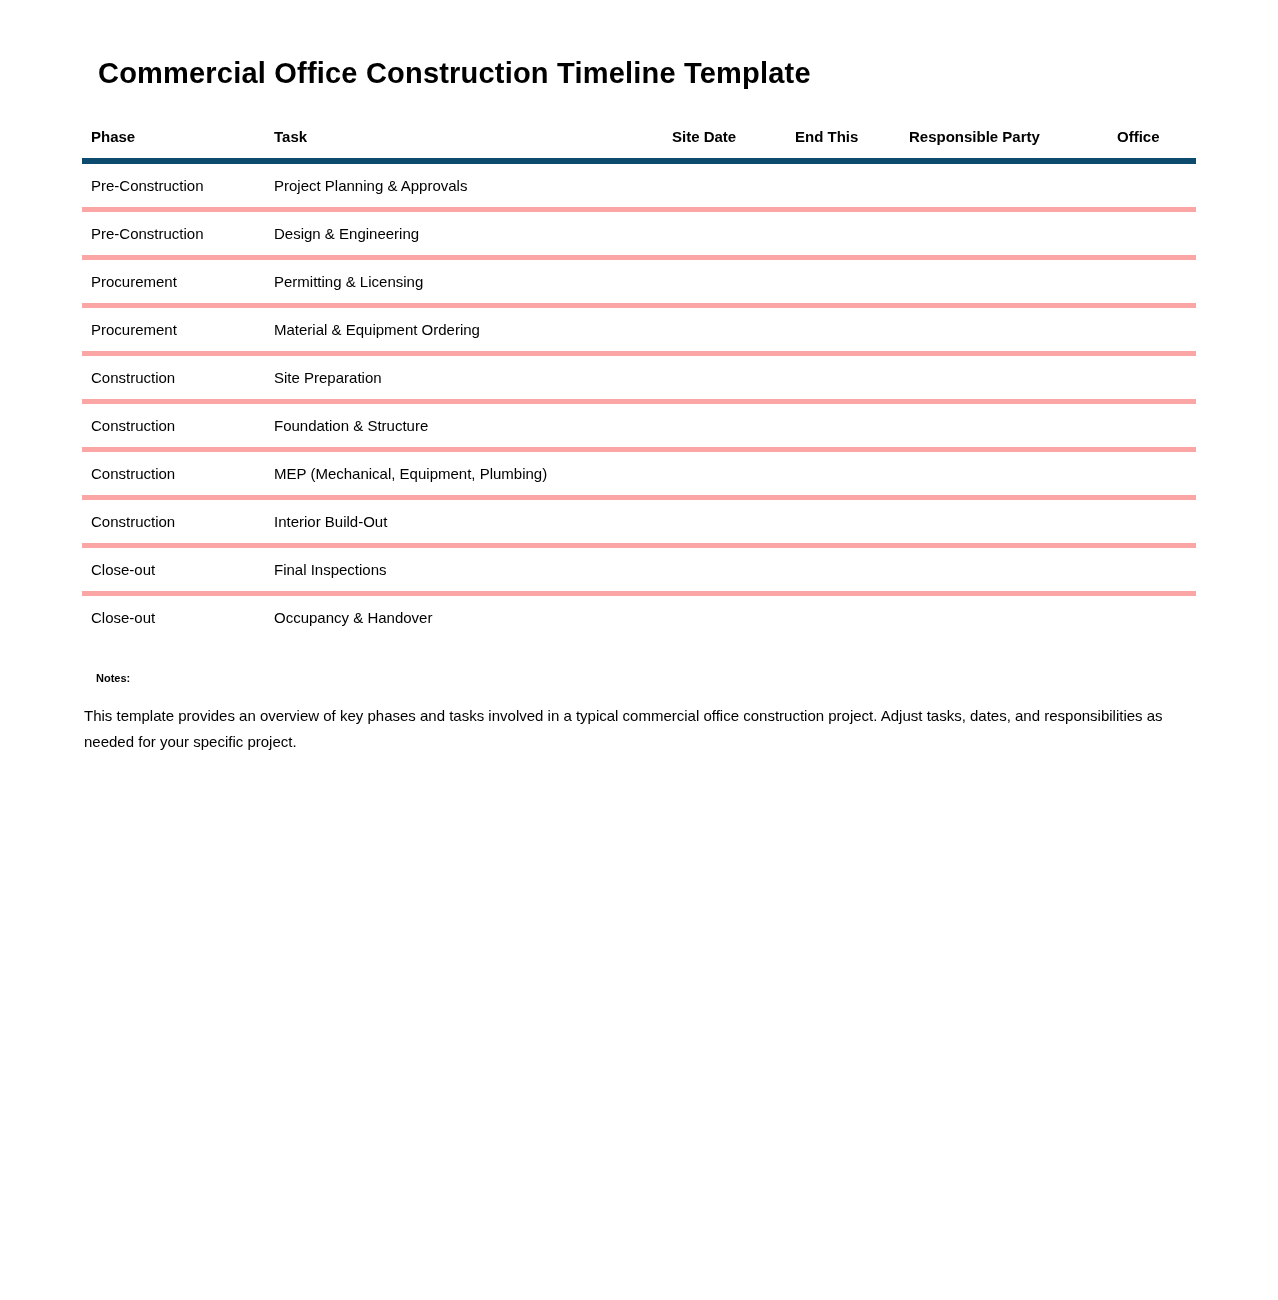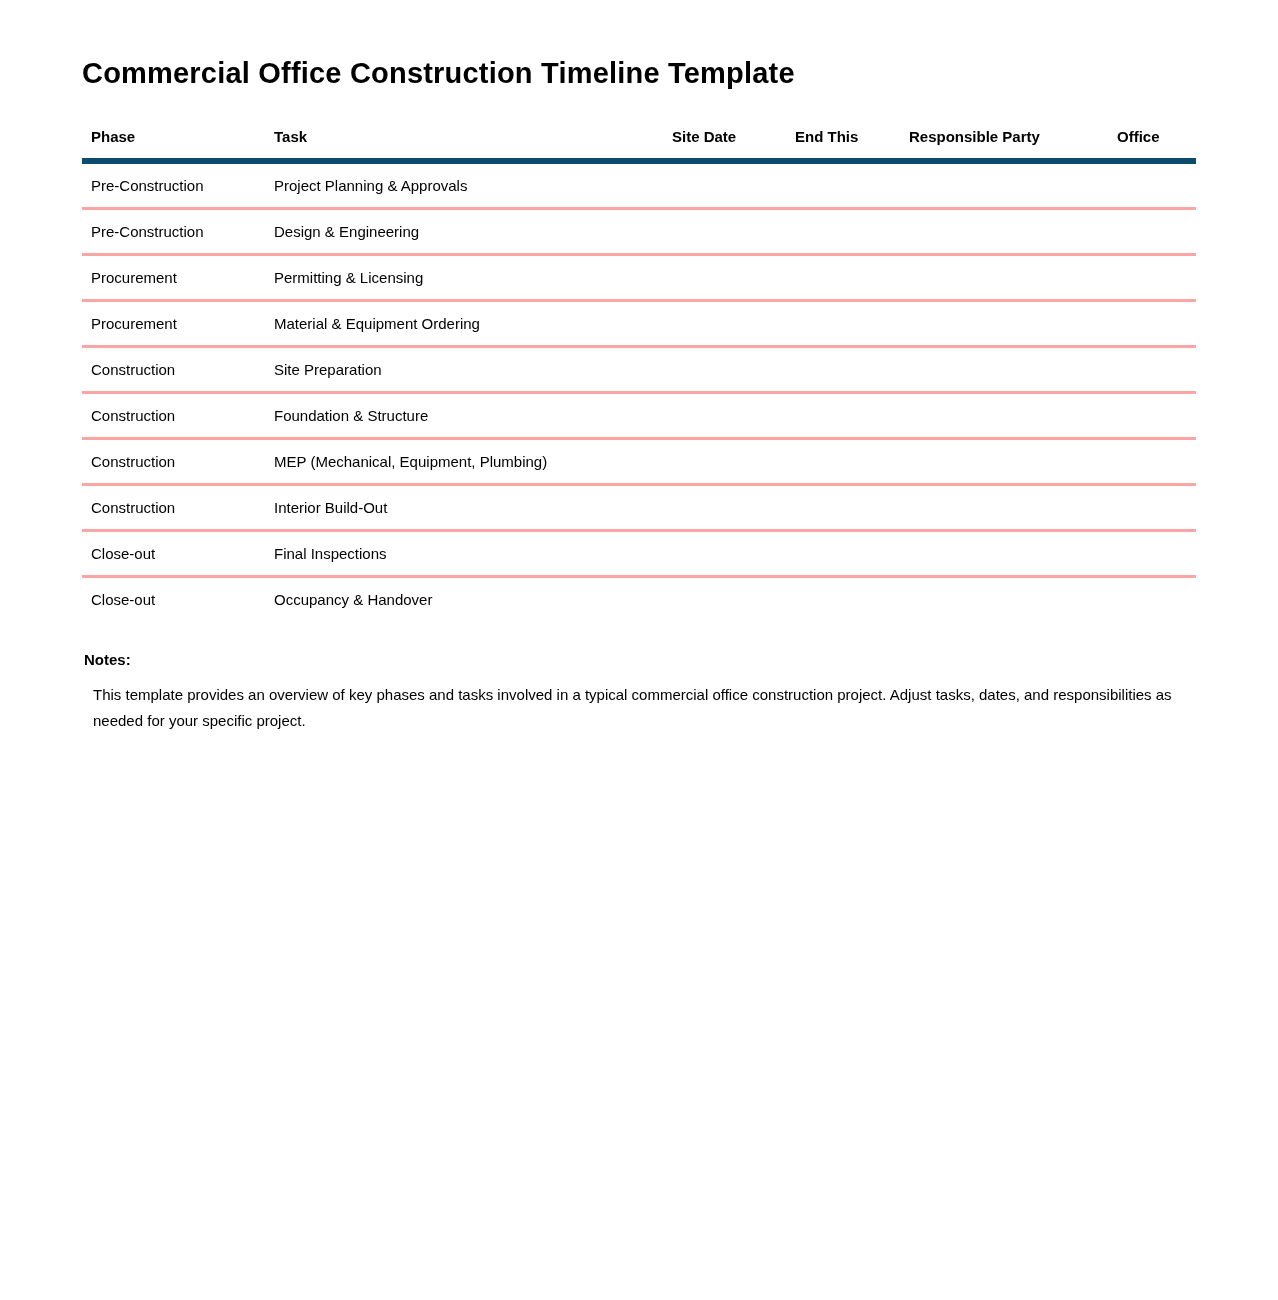"Commercial Office Construction Timeline" .page-title { margin: 0 0 24px 0 -> 0 0 24px 16px }
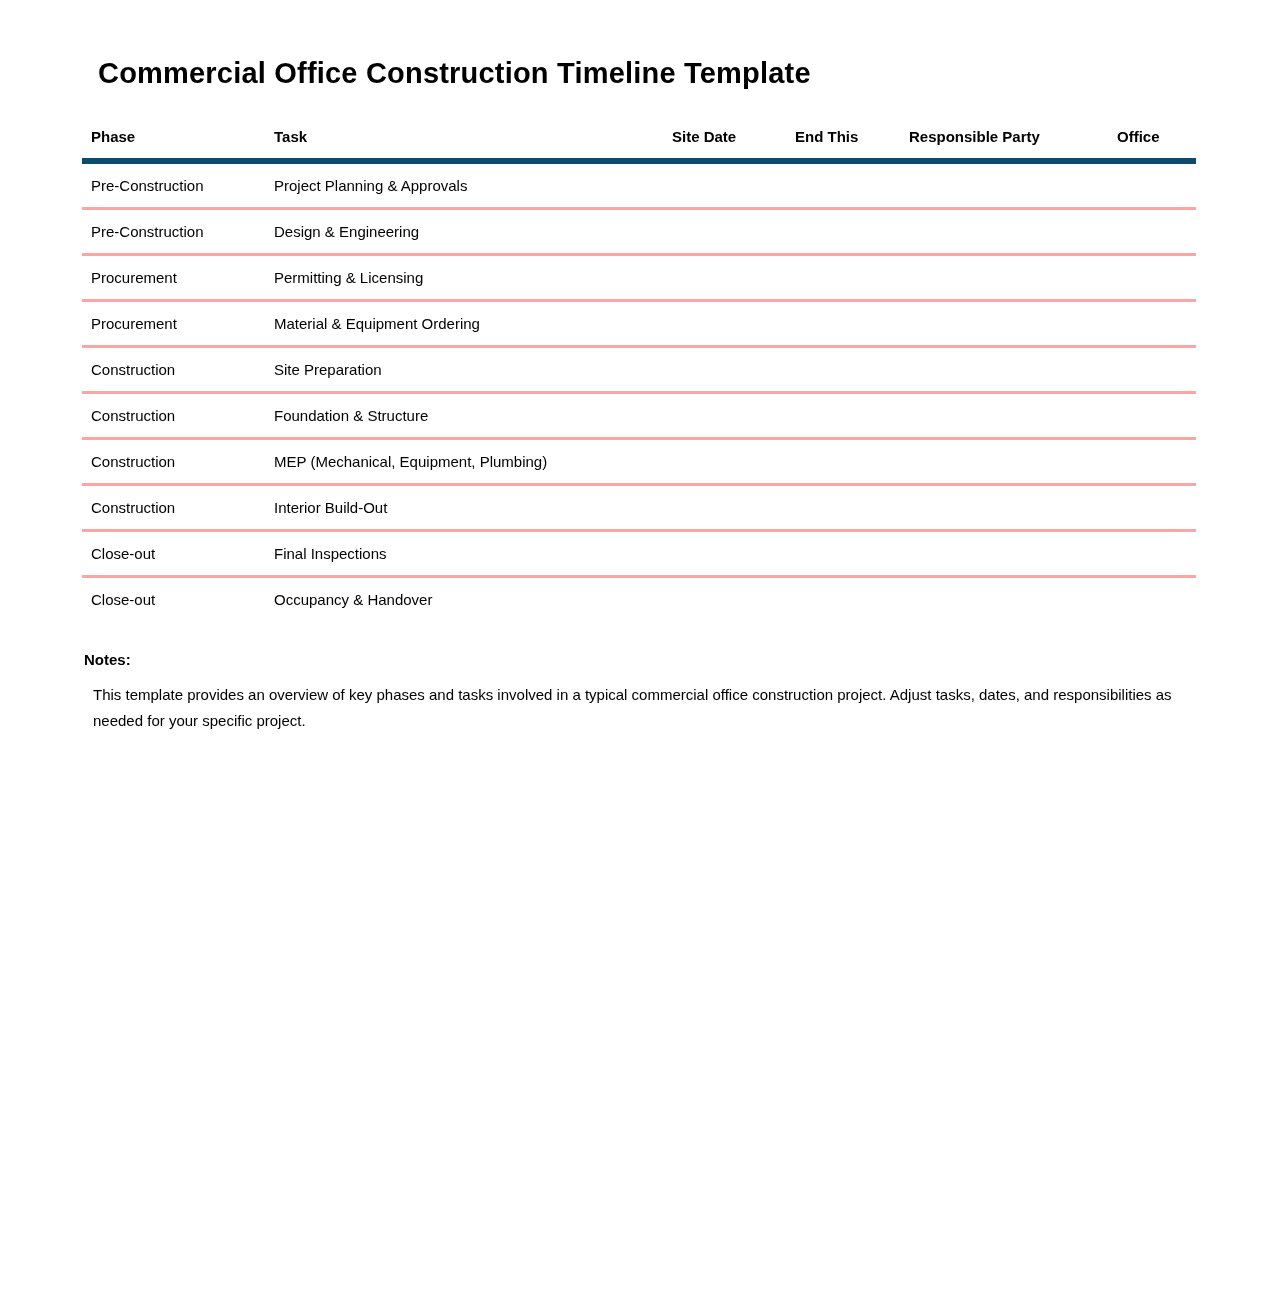"Pre-Construction" .timeline-table td { border-bottom: 3px solid #fca5a5 -> 5px solid #fca5a5 }
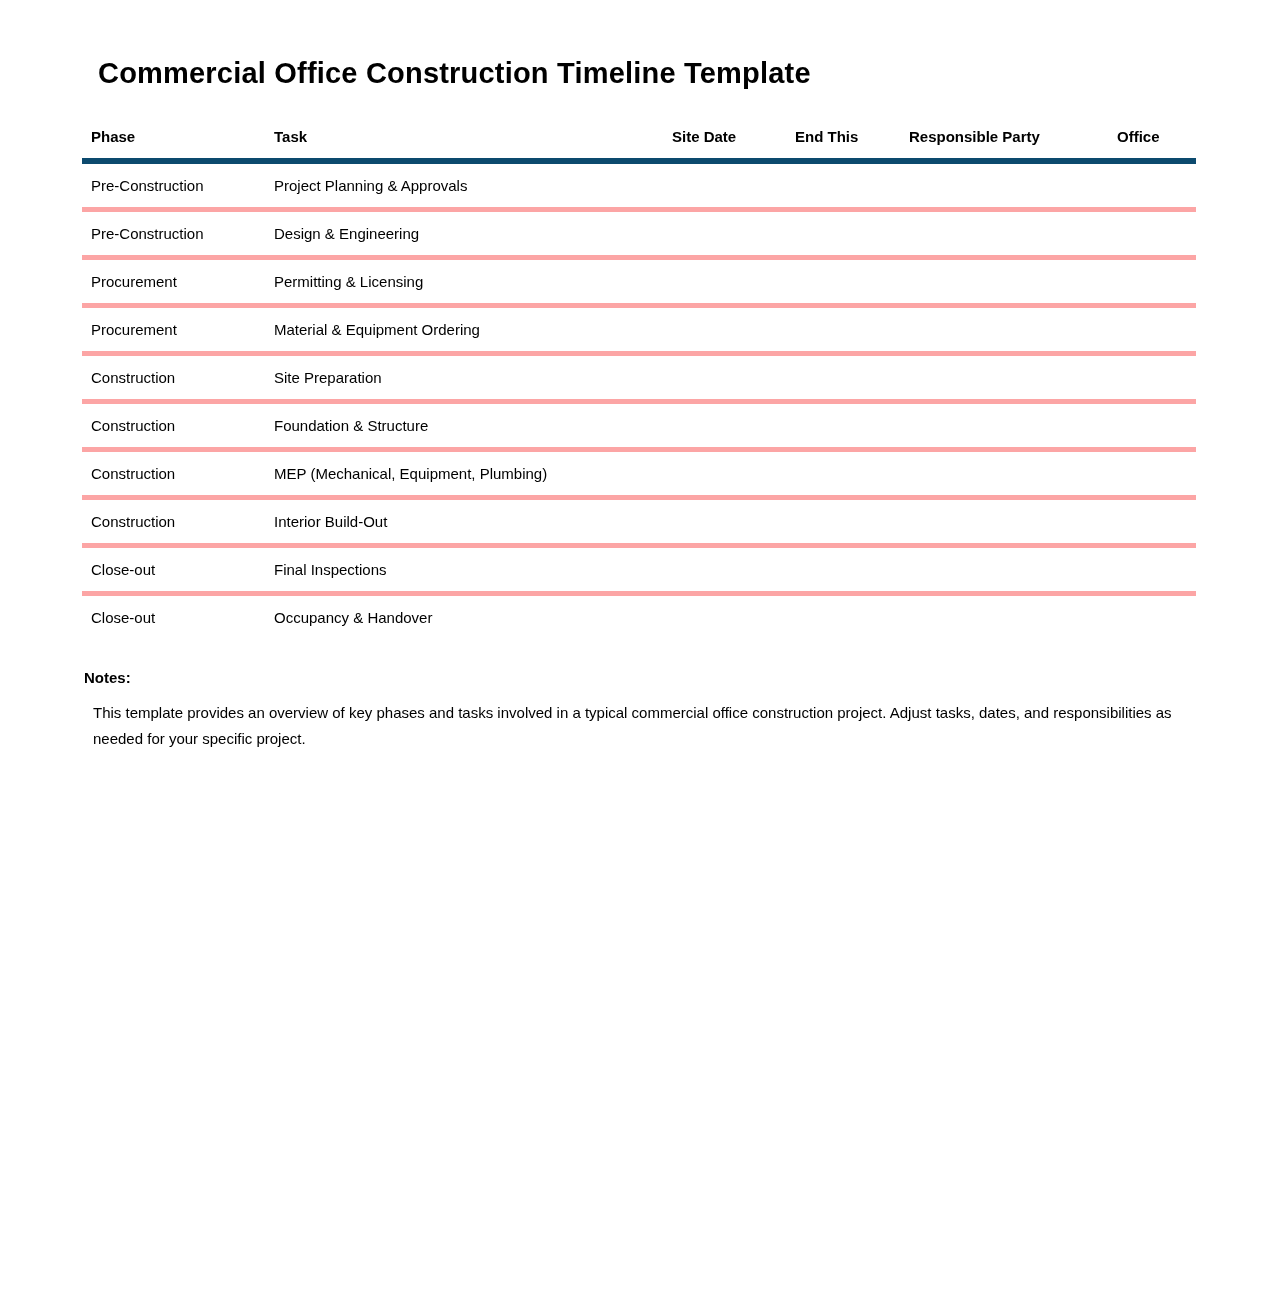"Notes:" .notes-heading { font-size: 15px -> 11px; margin: 0 -> 12px }
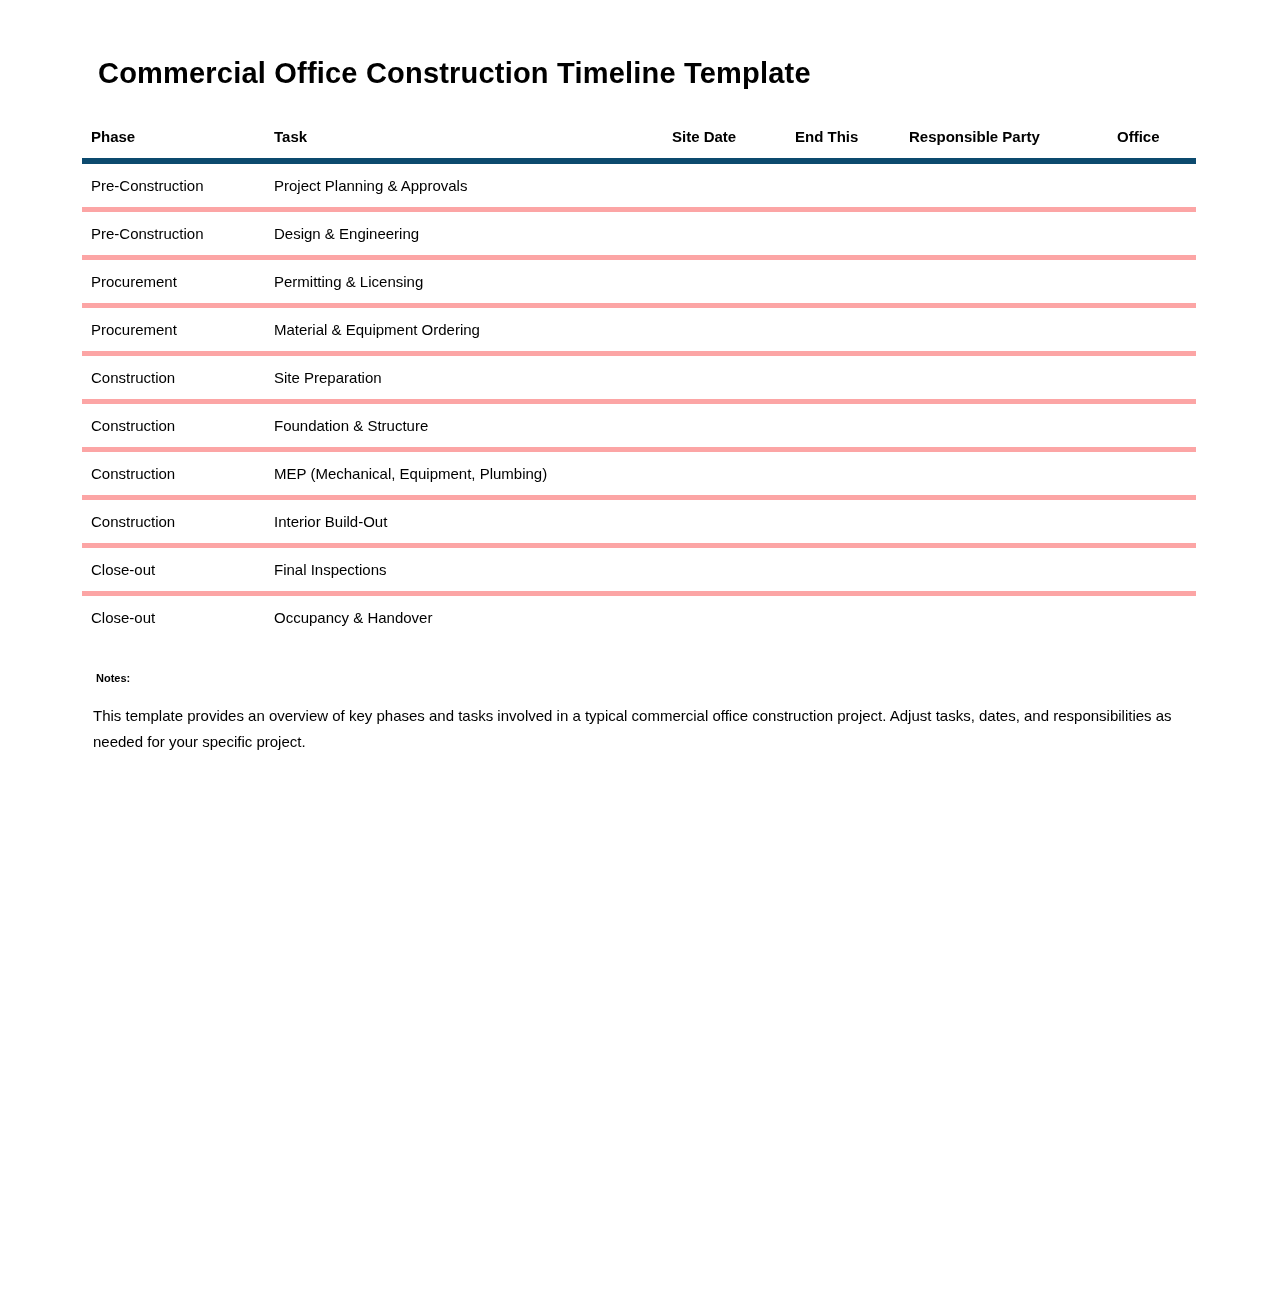"This template provides an overview" .notes-body { margin: 9px -> 0 }
